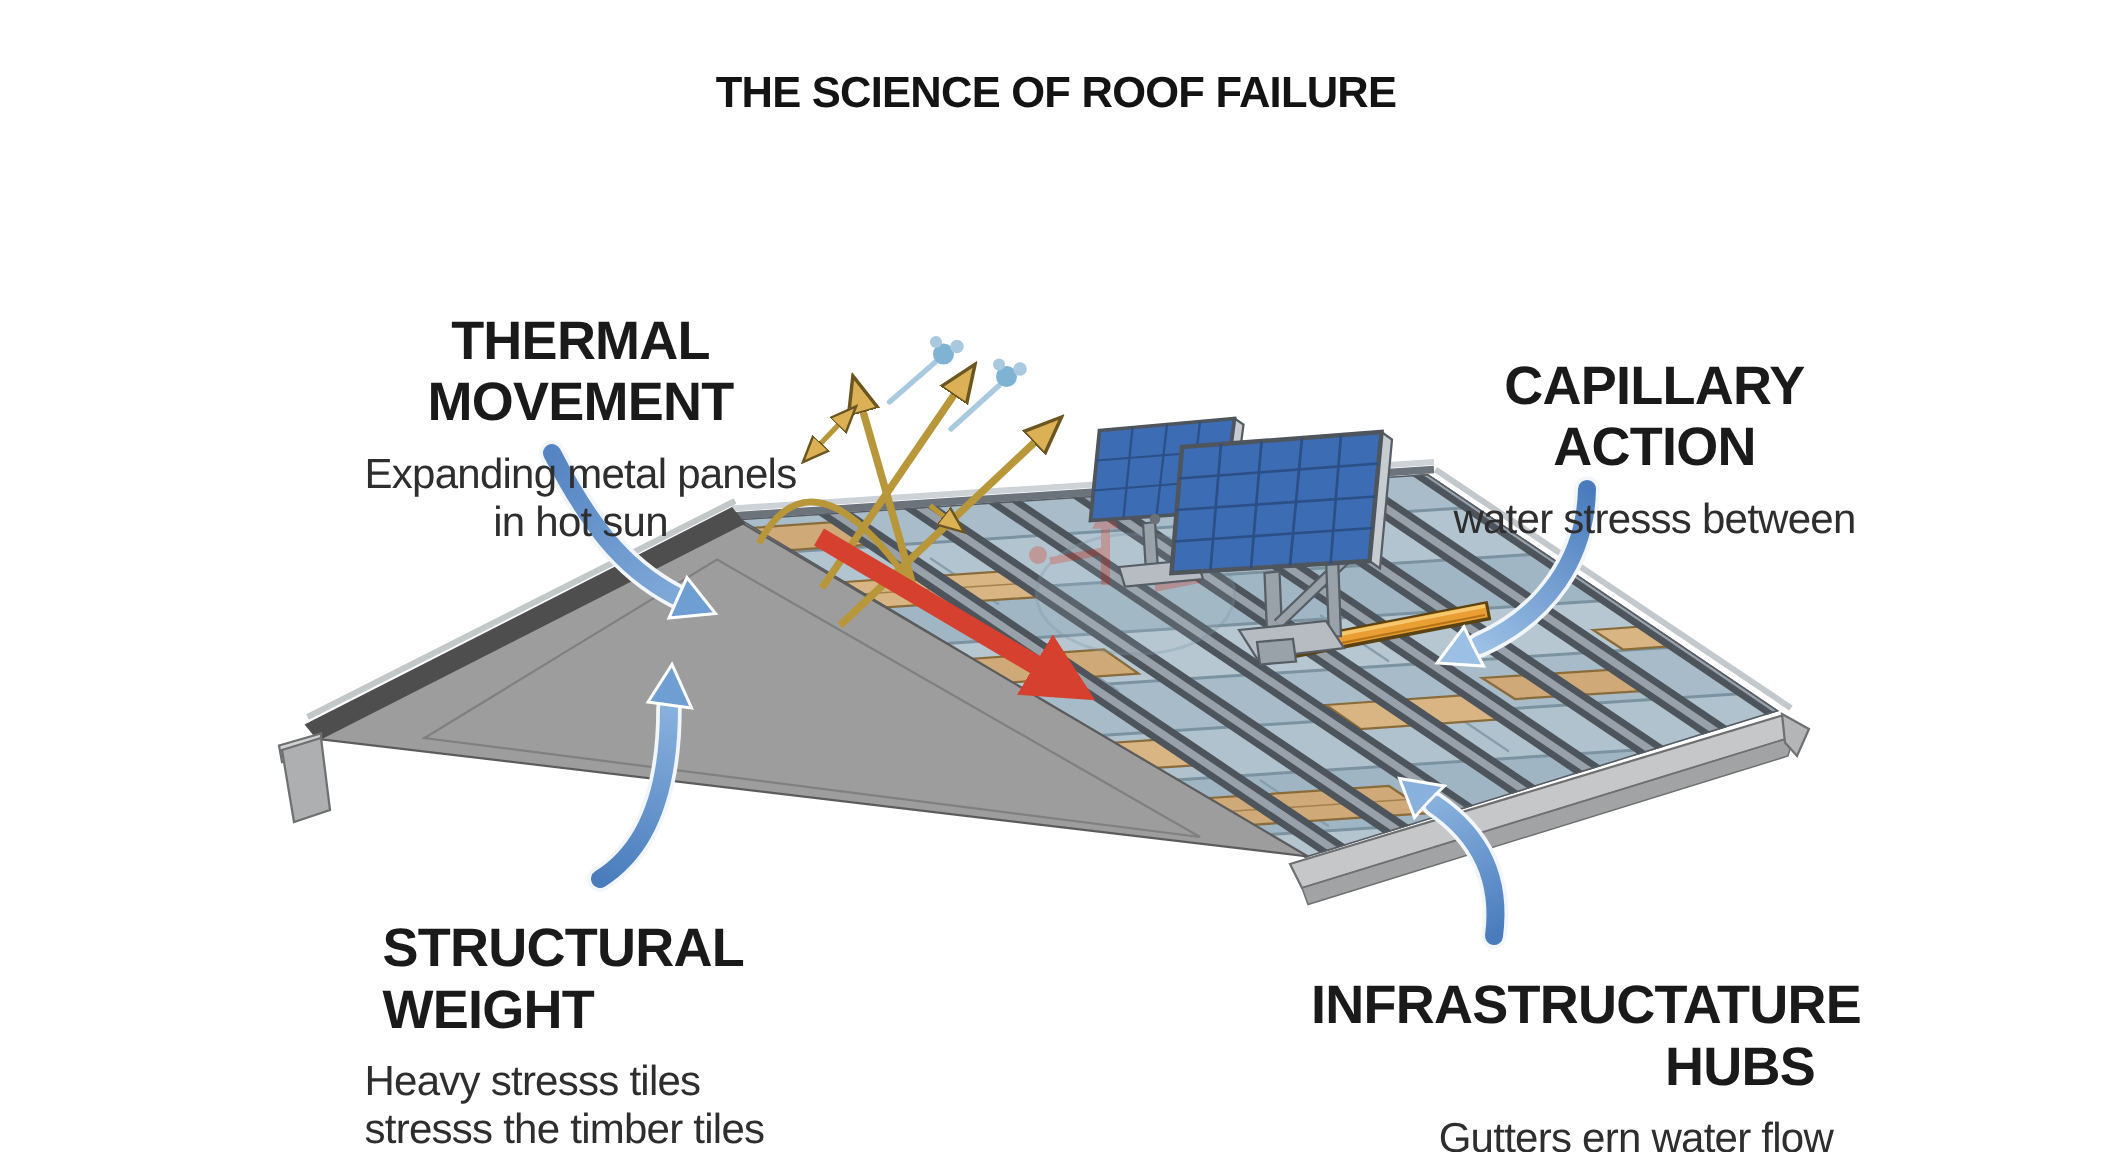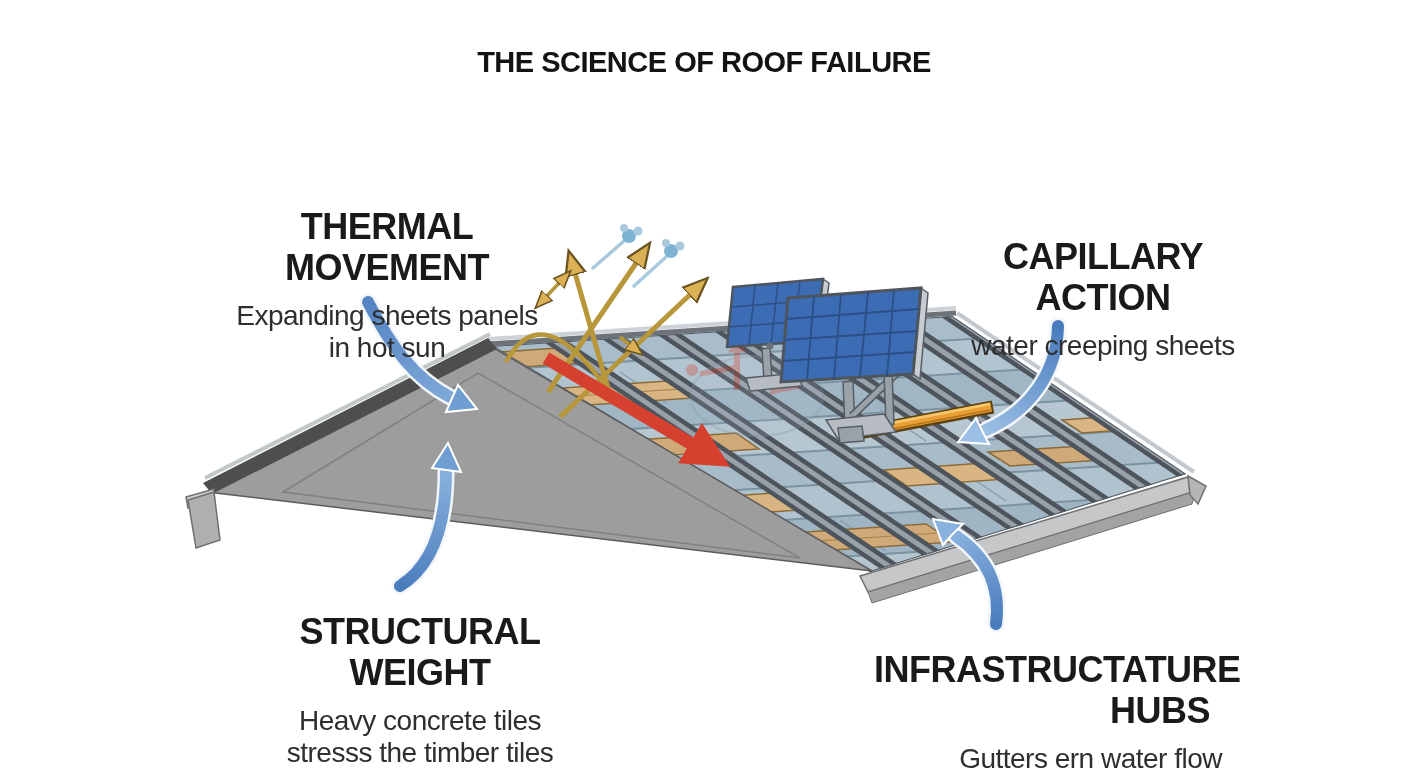"Expanding sheets panels" p.ln { text: sheets -> metal }
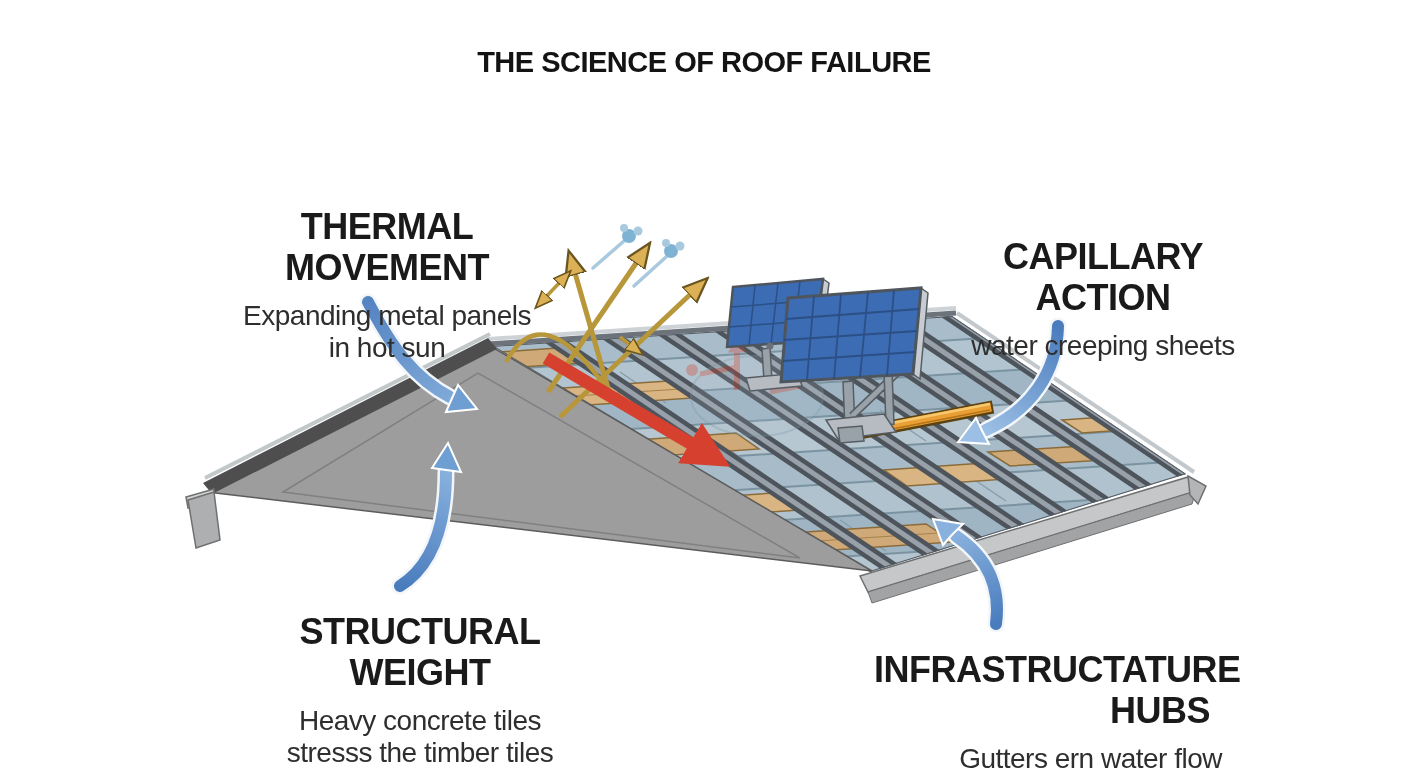"water creeping sheets" p.ln { text: creeping sheets -> stresss between }
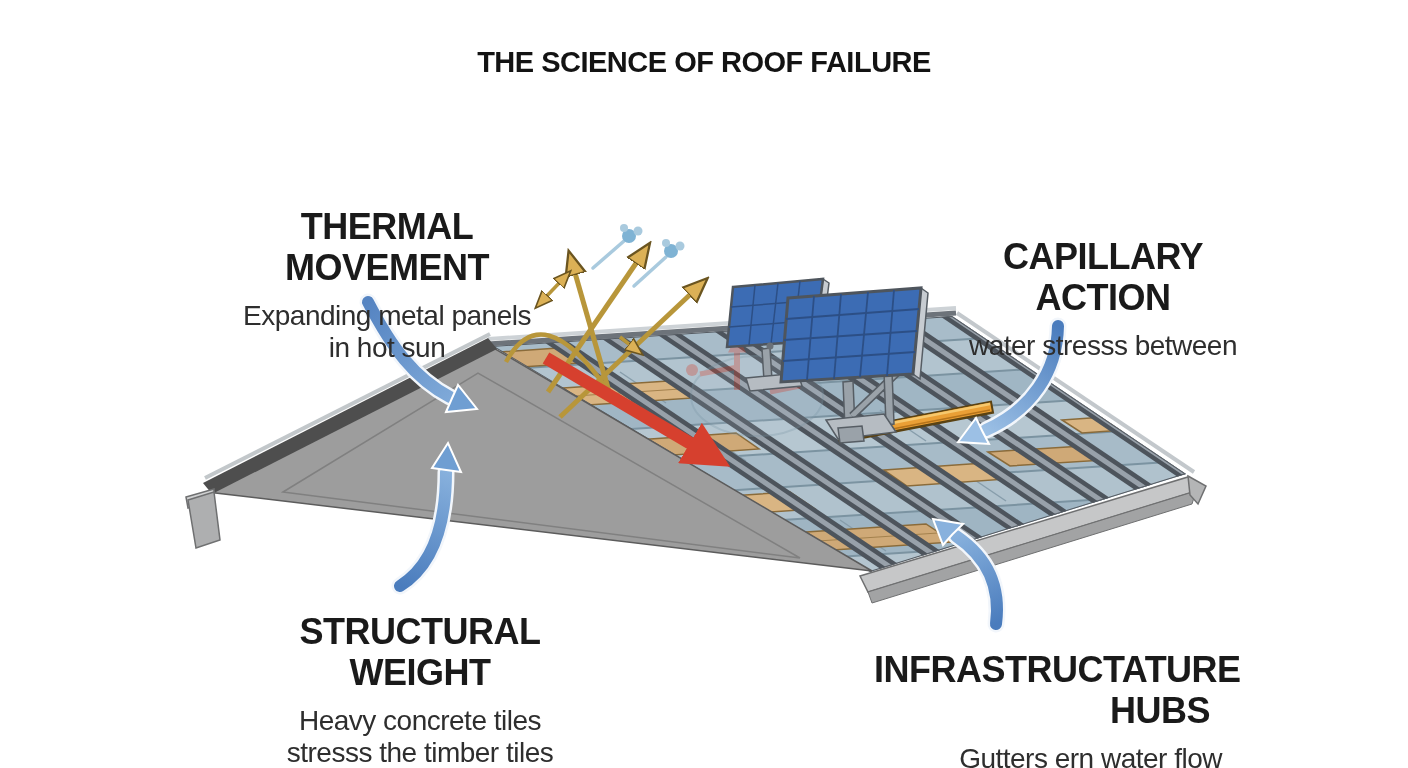"STRUCTURAL WEIGHT" .label--structural { left: 255px -> 243px; text-align: center -> left }
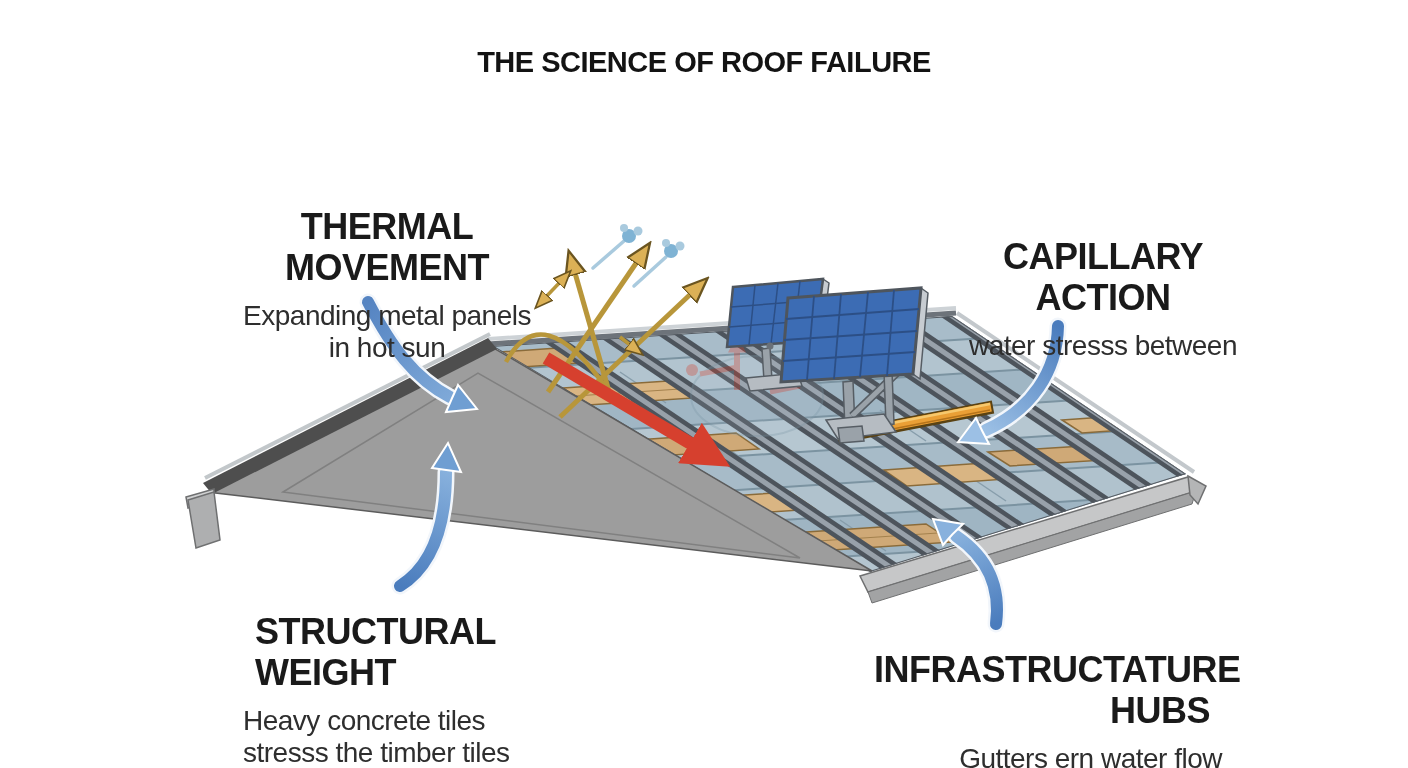"Heavy concrete tiles" p.ln { text: concrete -> stresss }
